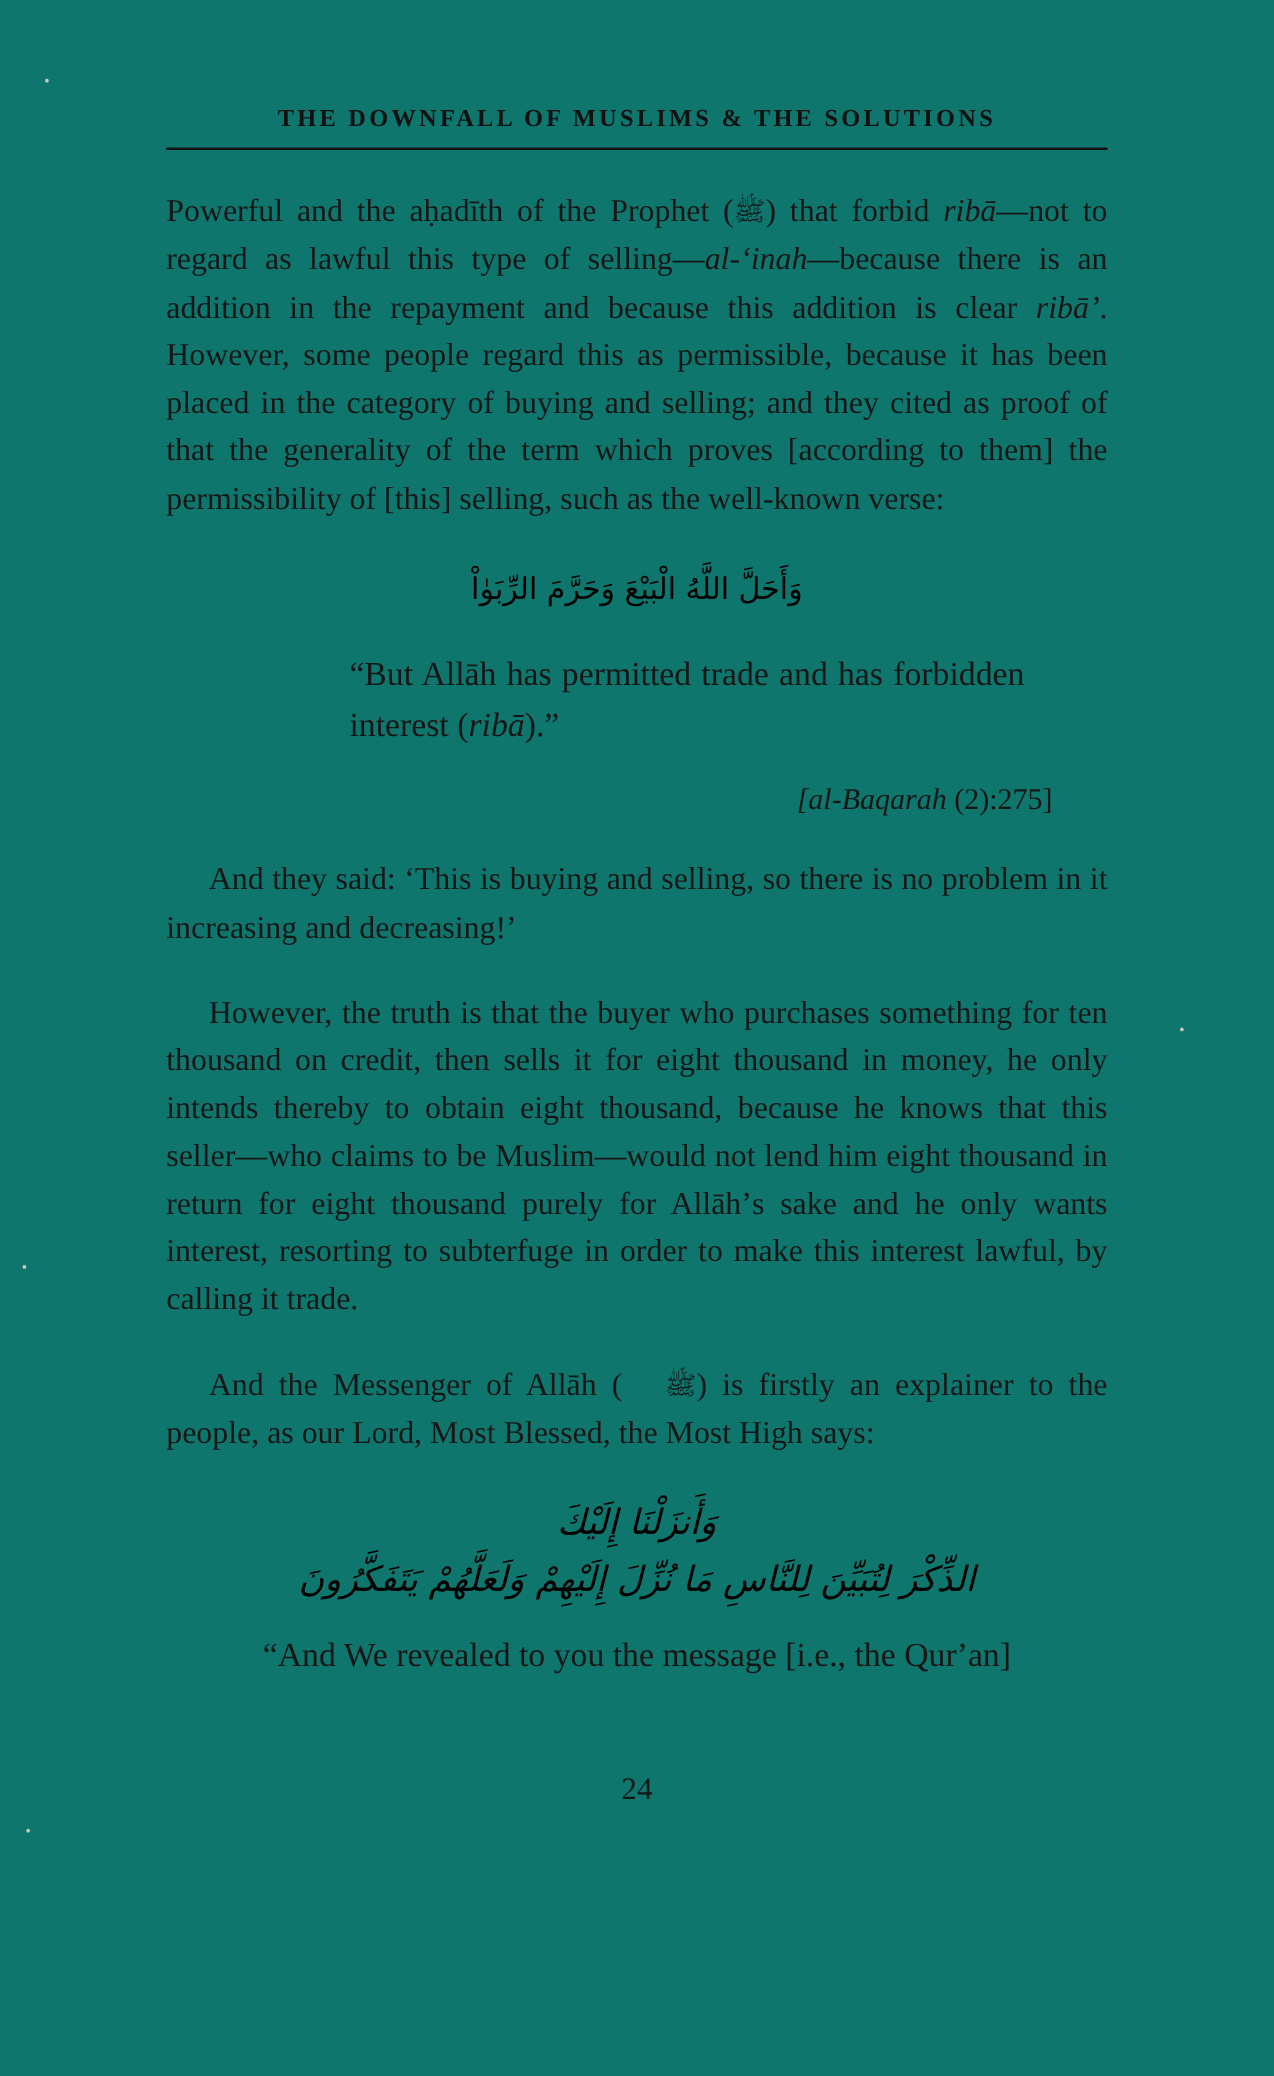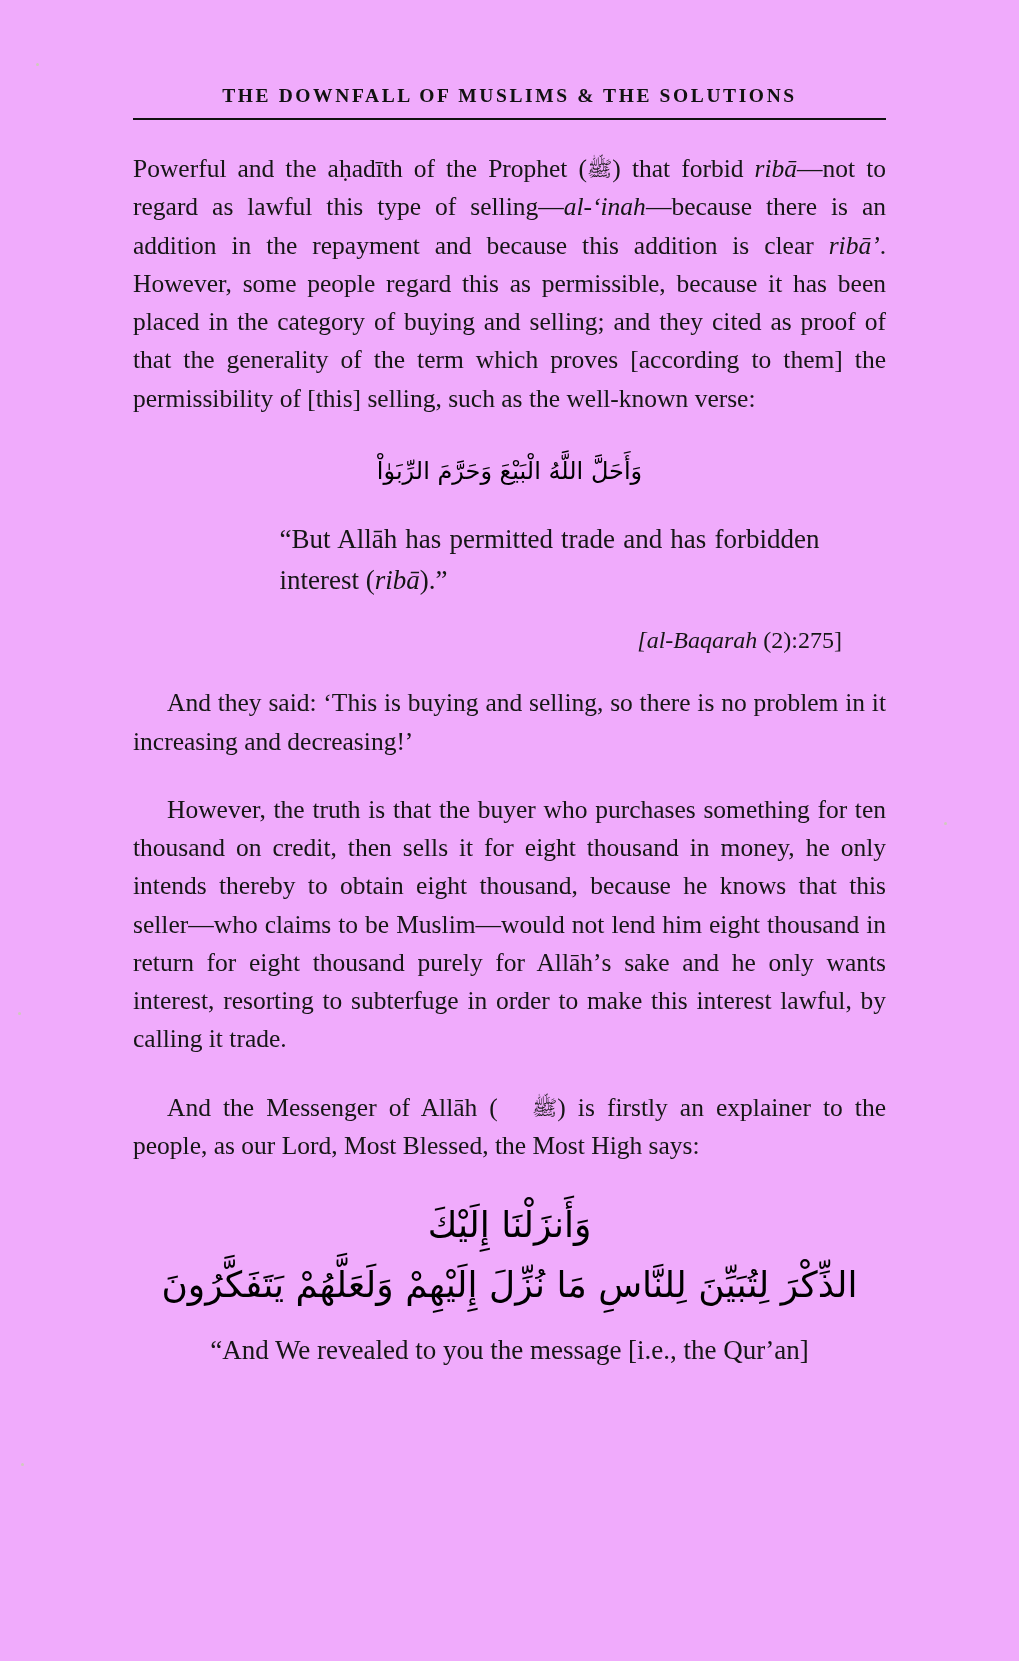"THE DOWNFALL OF MUSLIMS &" .page { background: #f0abfc -> #0f766e }
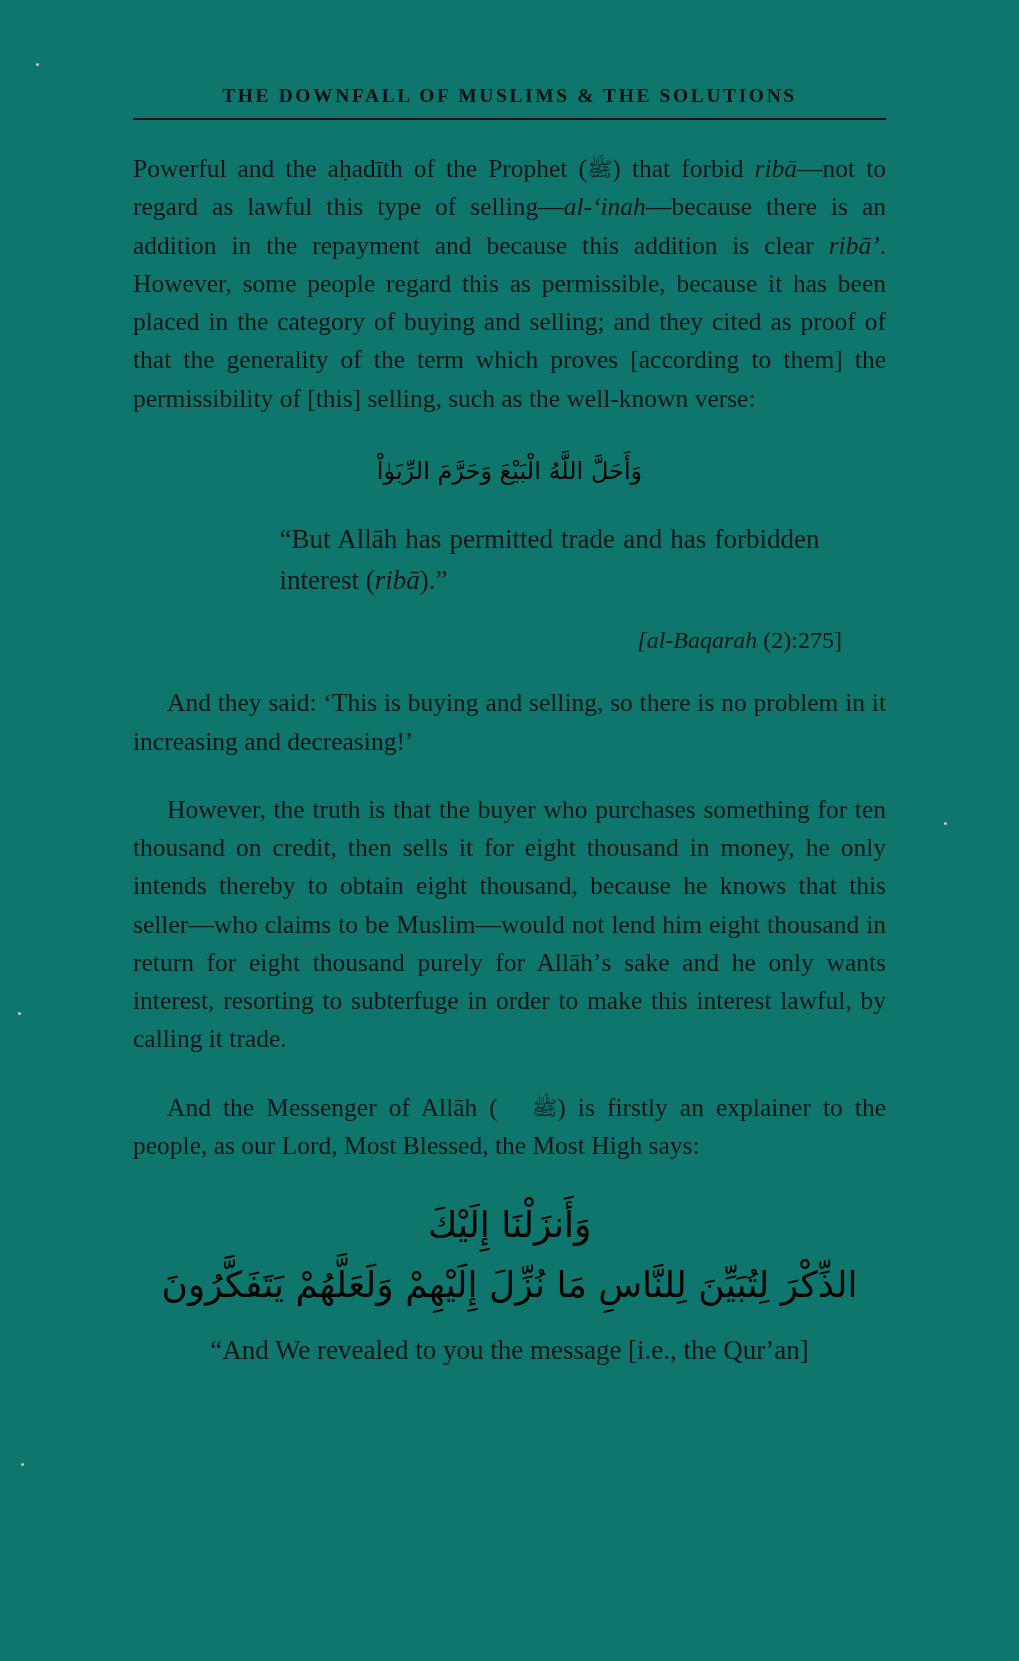"وَأَنزَلْنَا إِلَيْكَ" .ayah.small { font-size: 36px -> 28px; font-style: none -> italic }
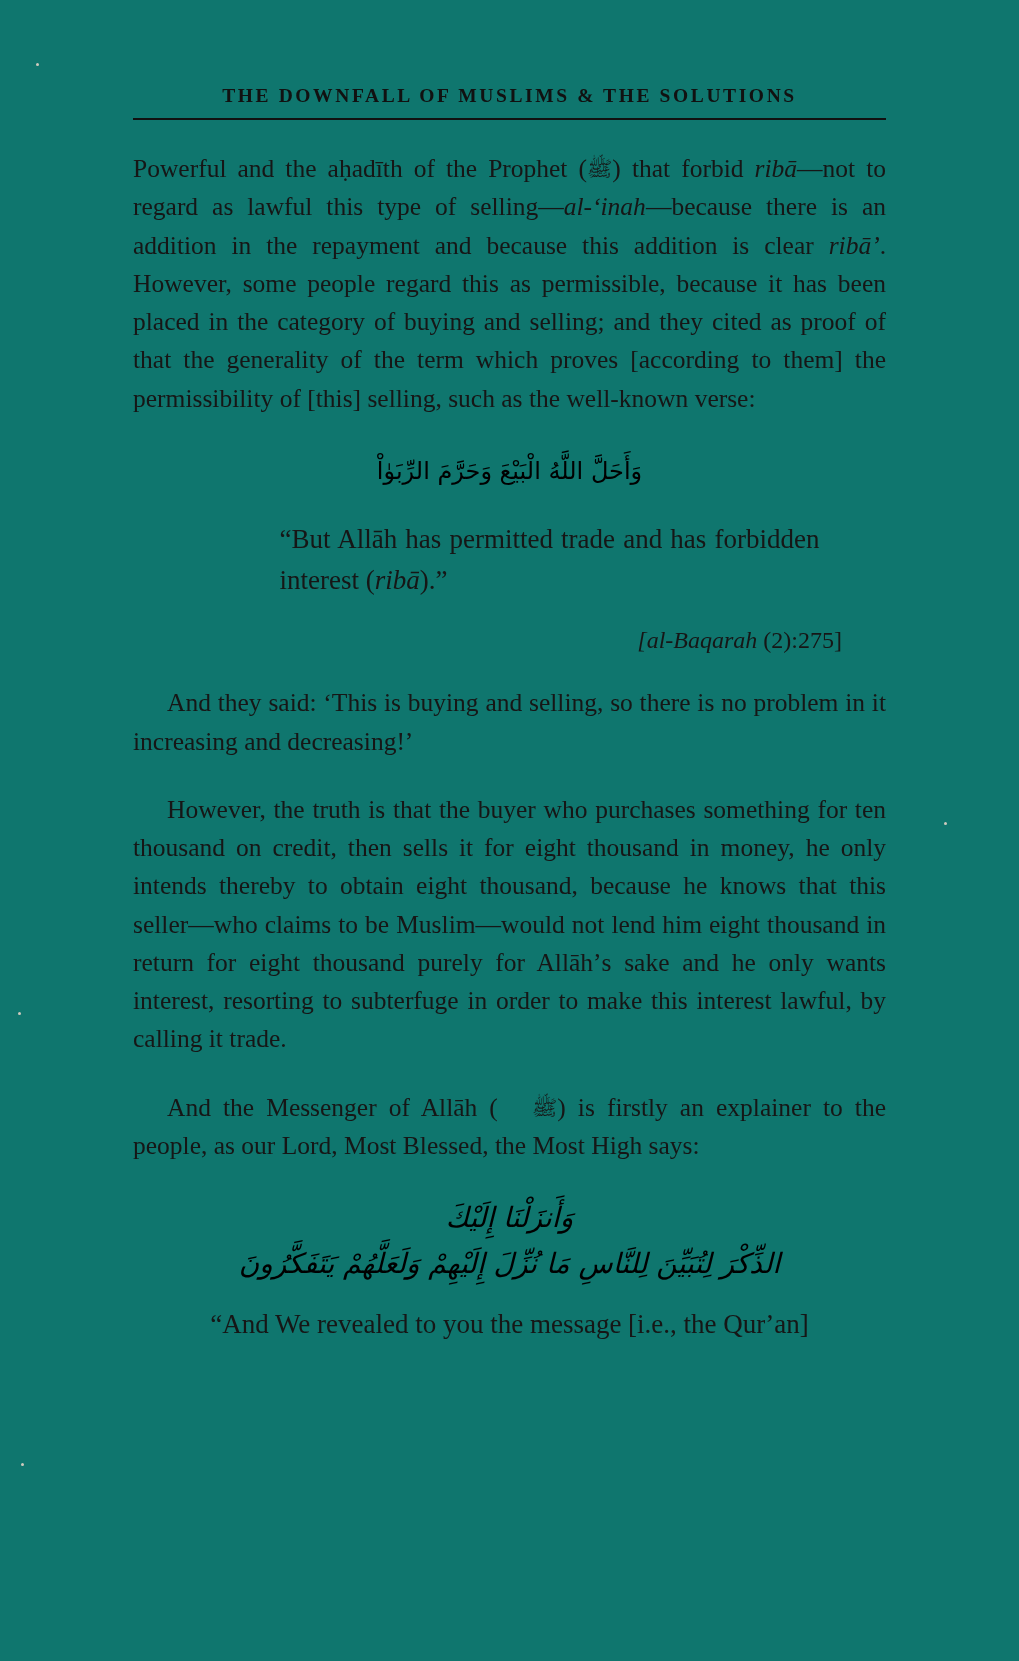"24" div.folio { html: none -> <div>24</div> }
